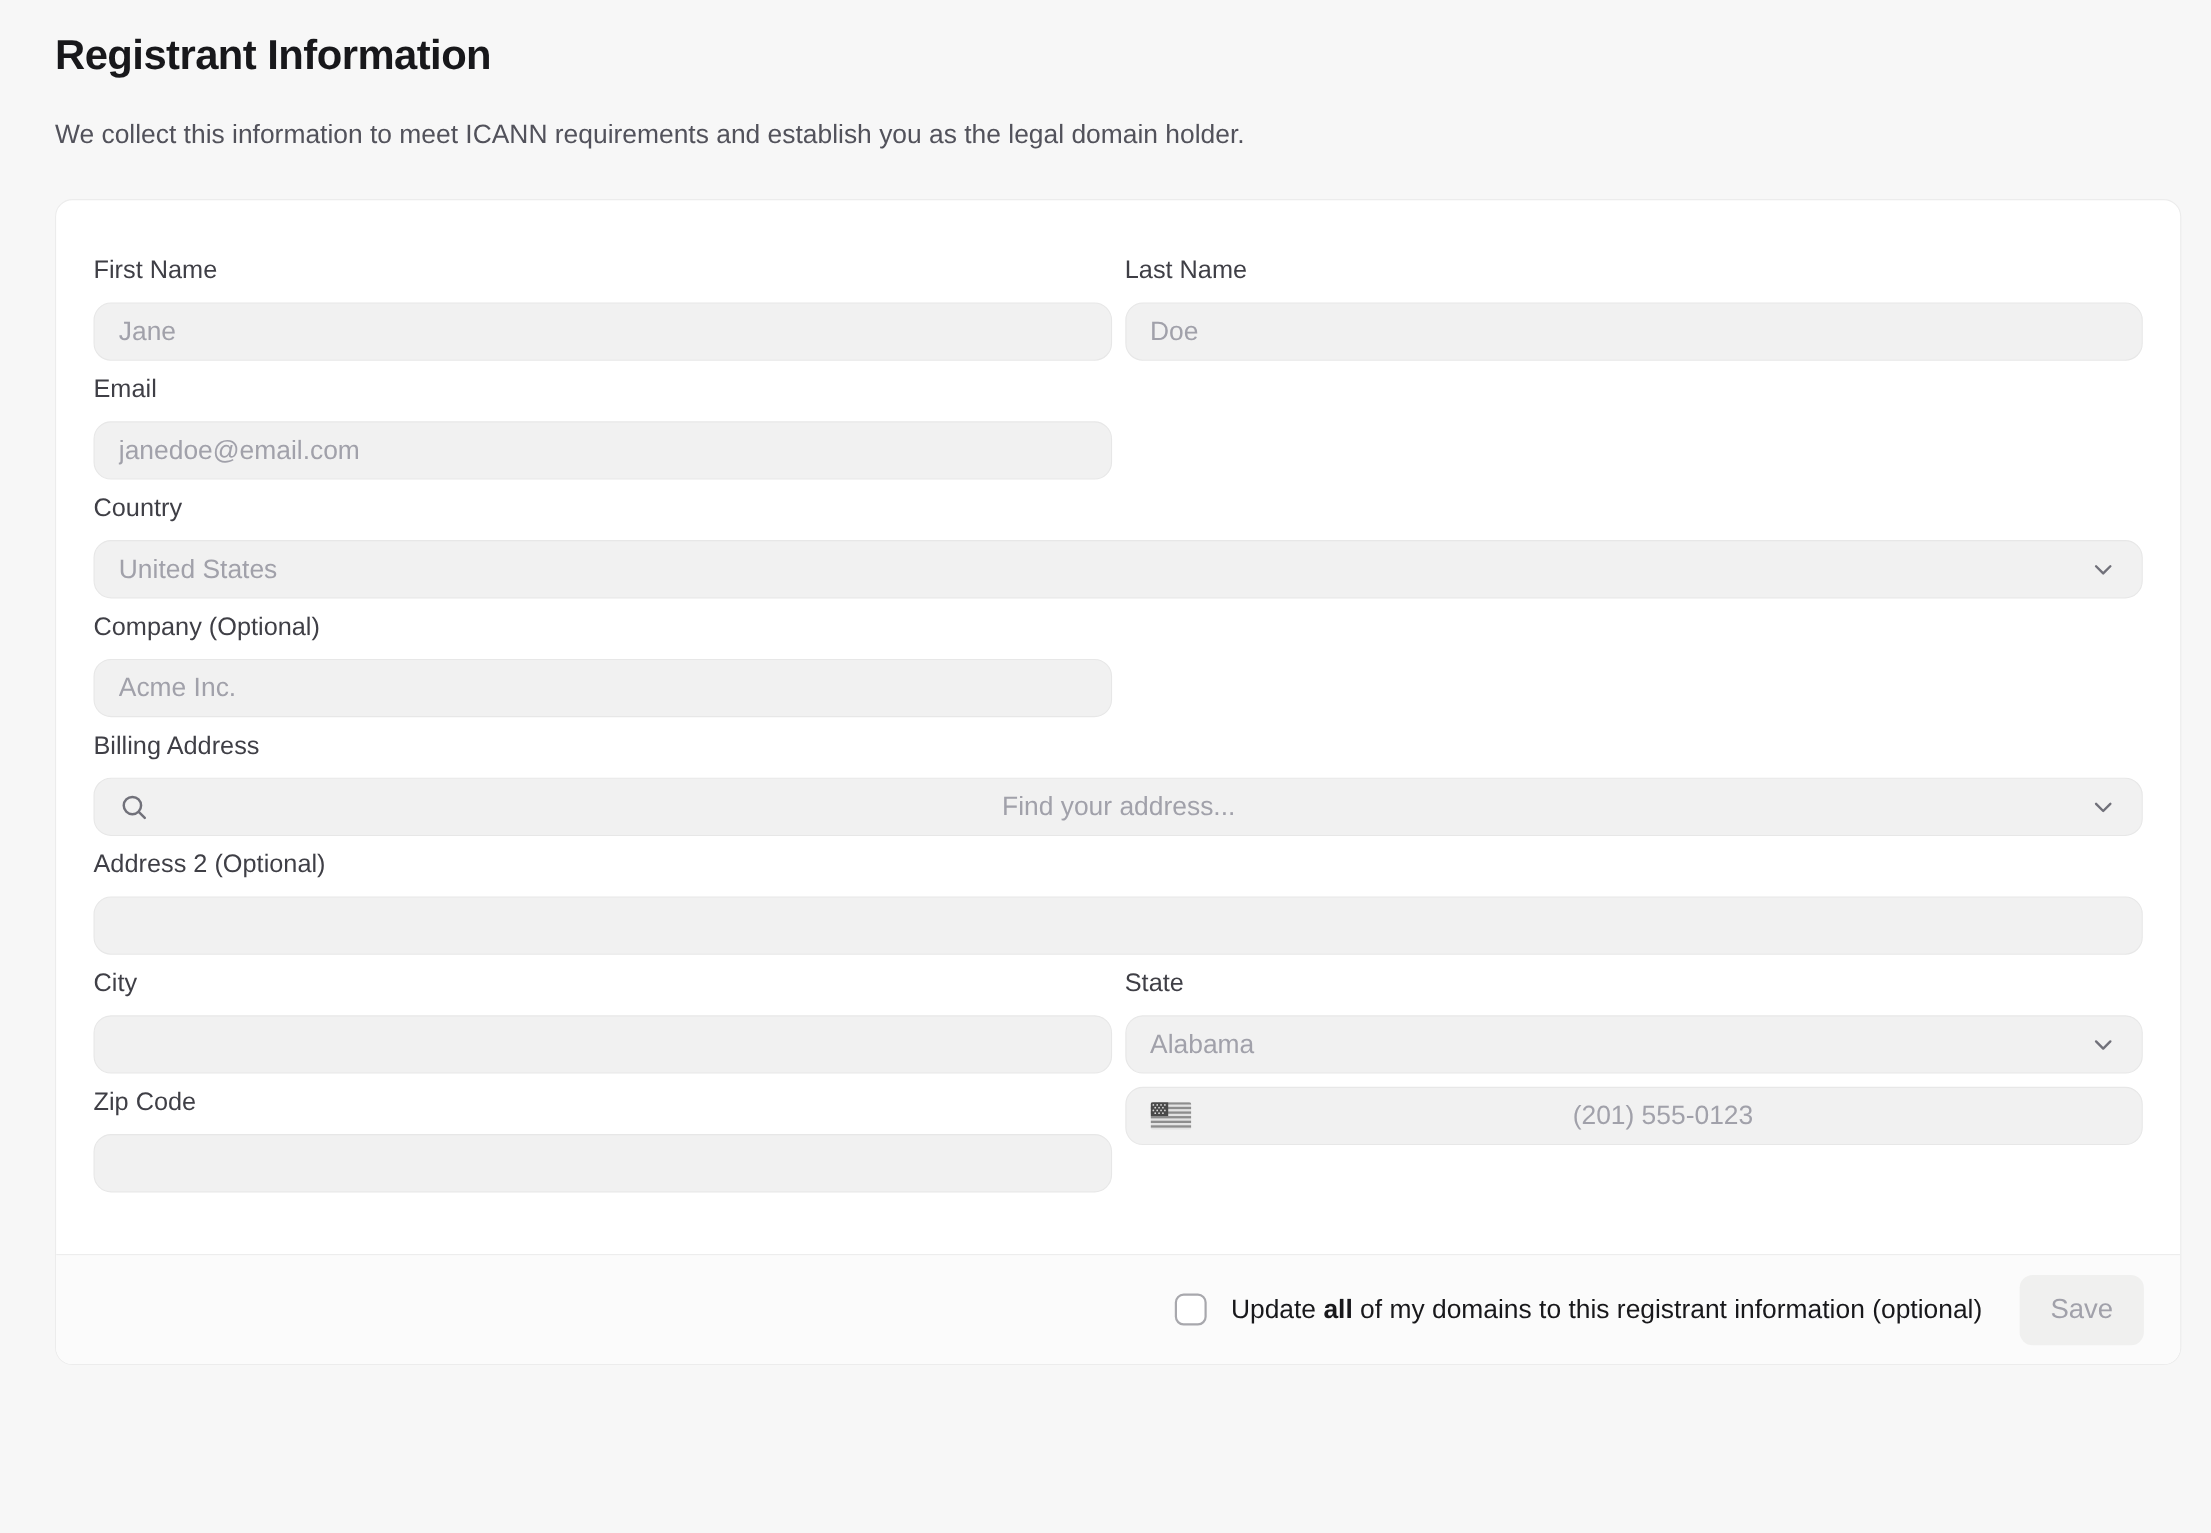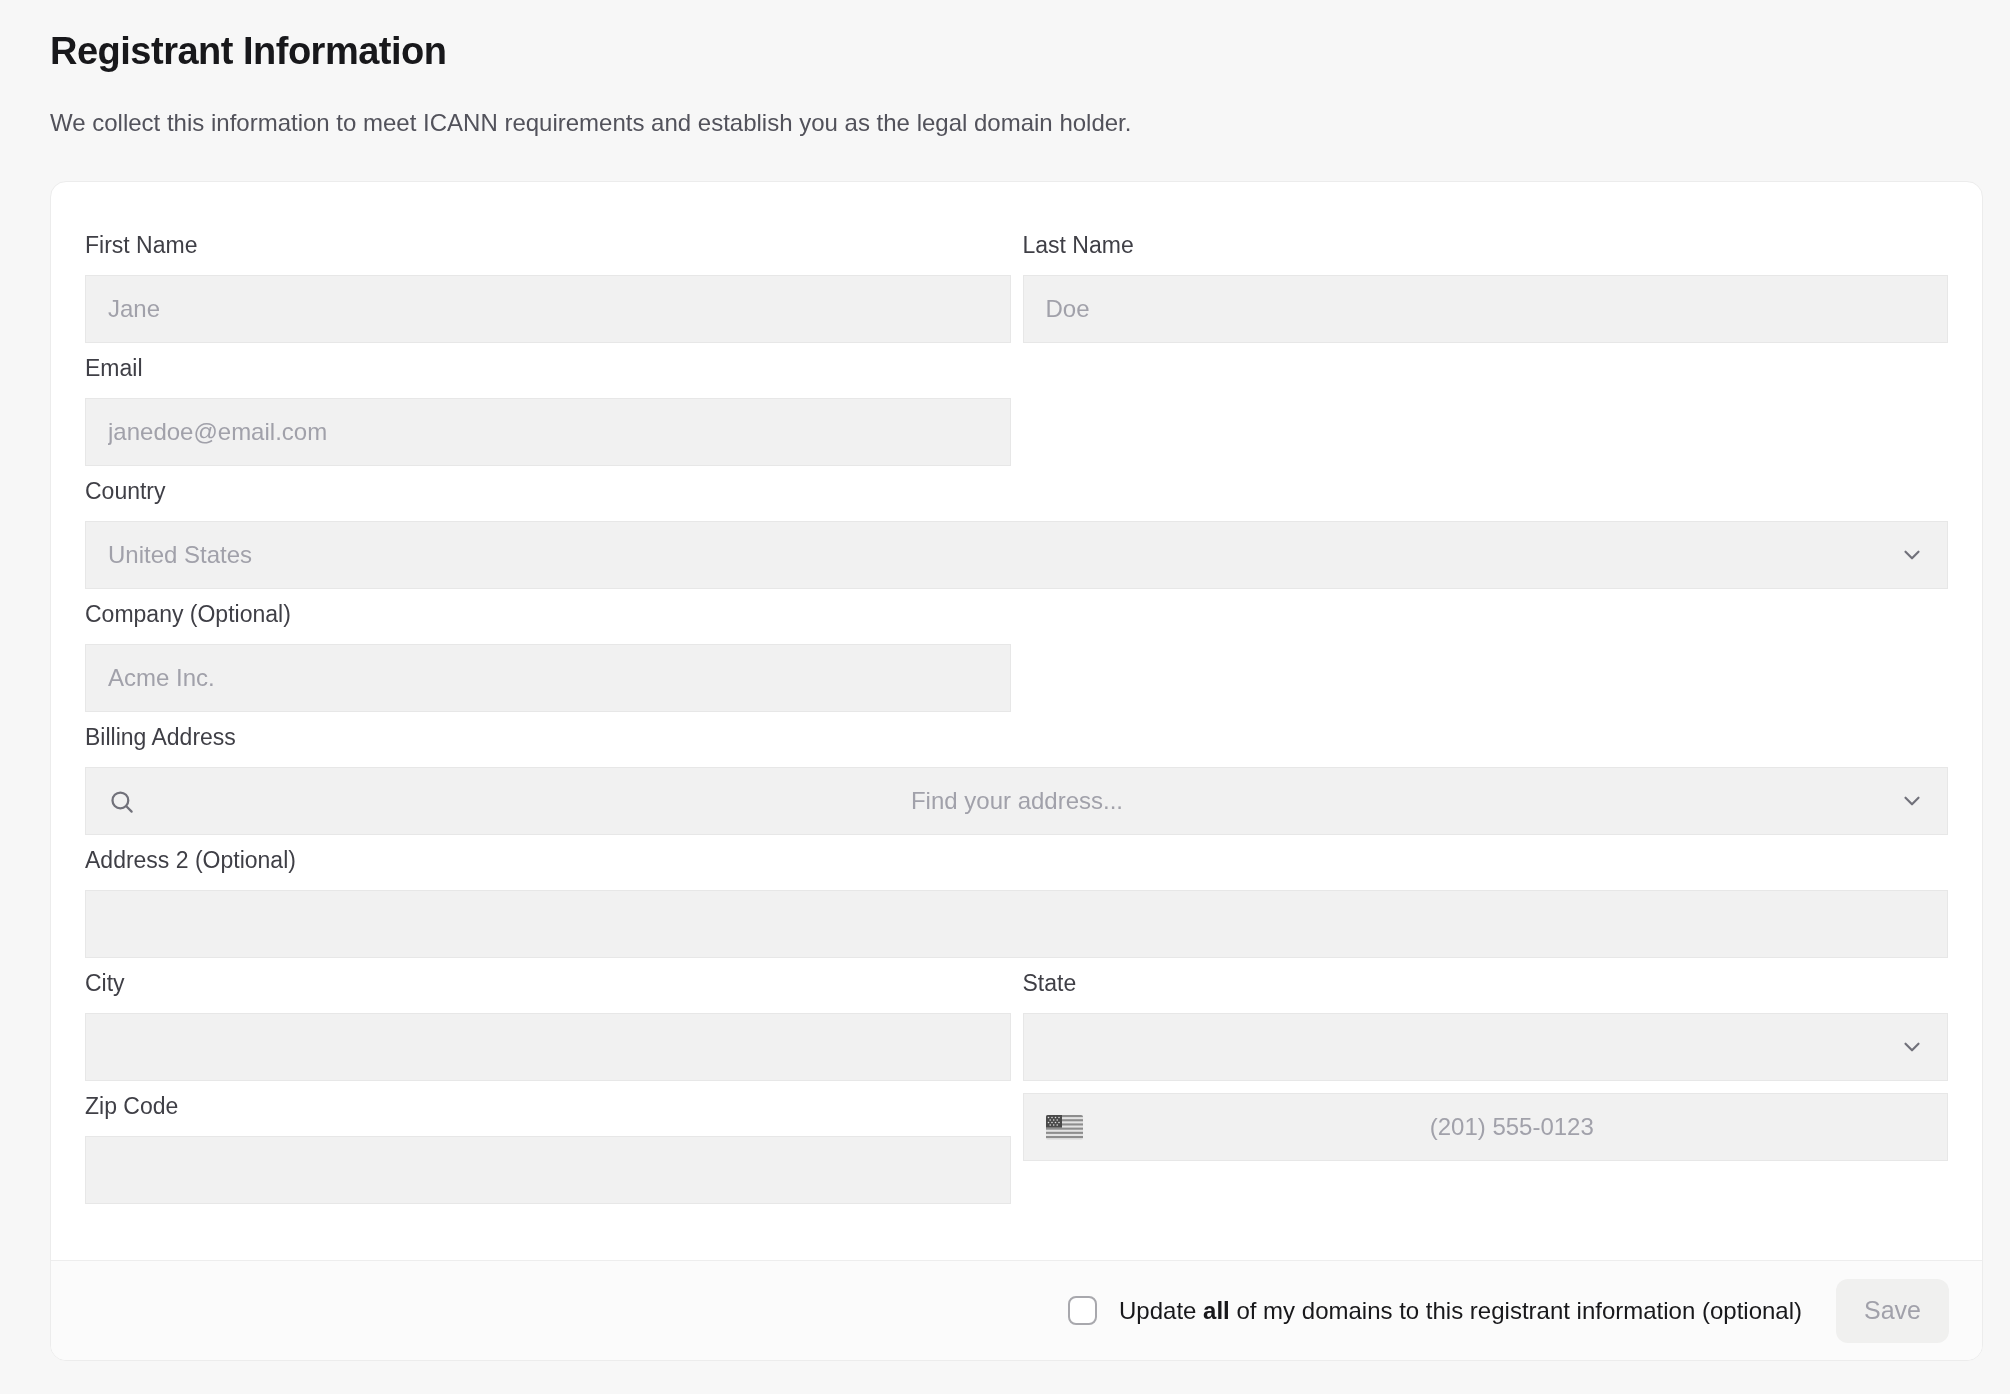"Jane" .text-input, .control { border-radius: 0 -> 16px; height: 68px -> 53px }
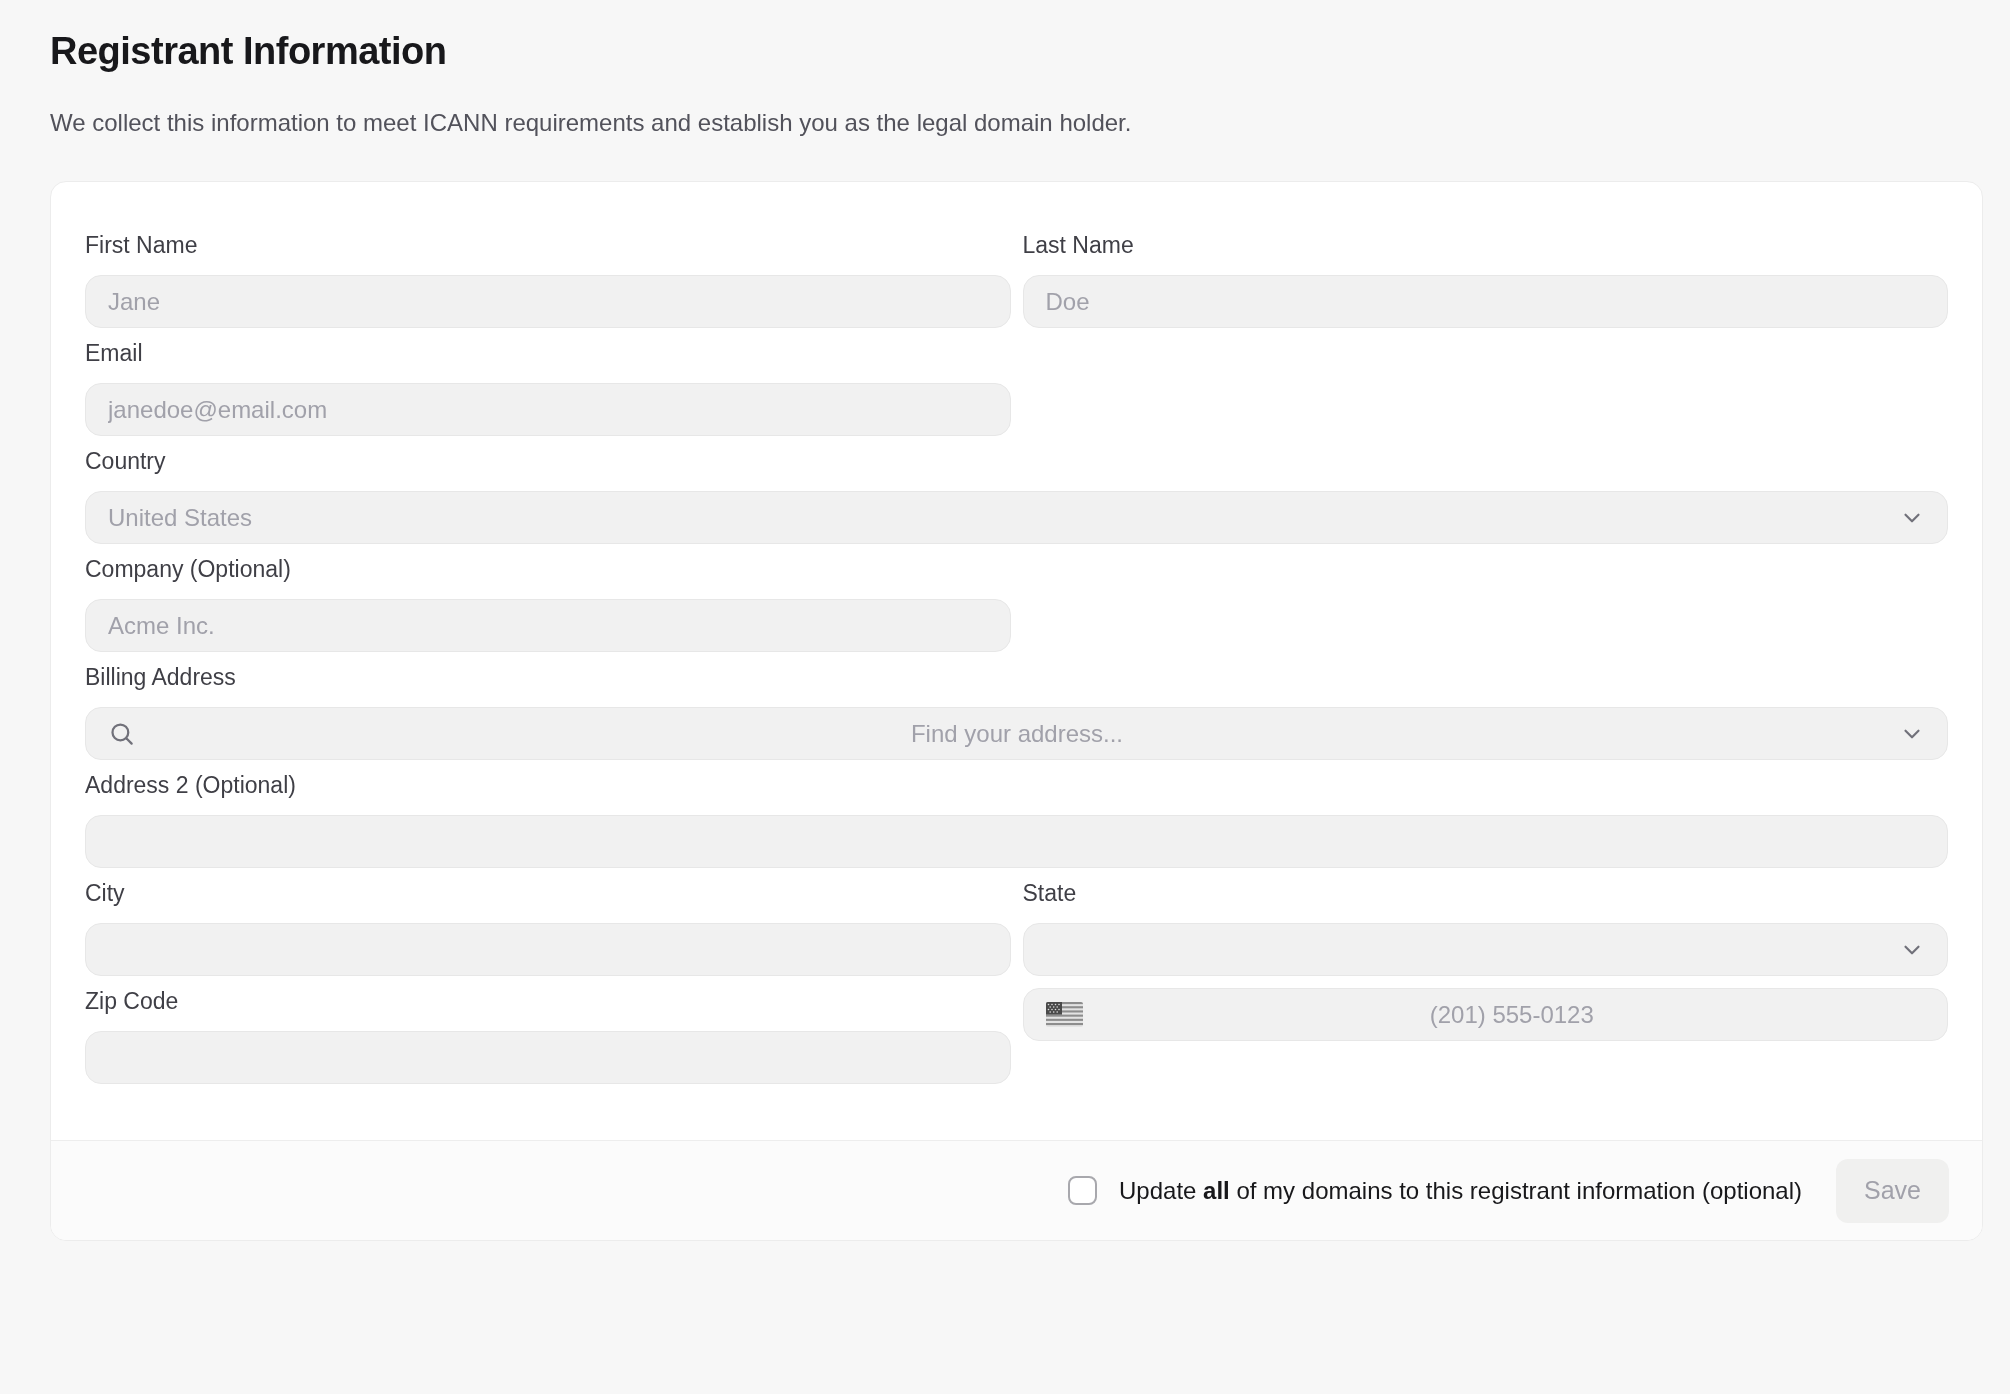"Alabama" span.value { html: none -> <span>Alabama</span> }
